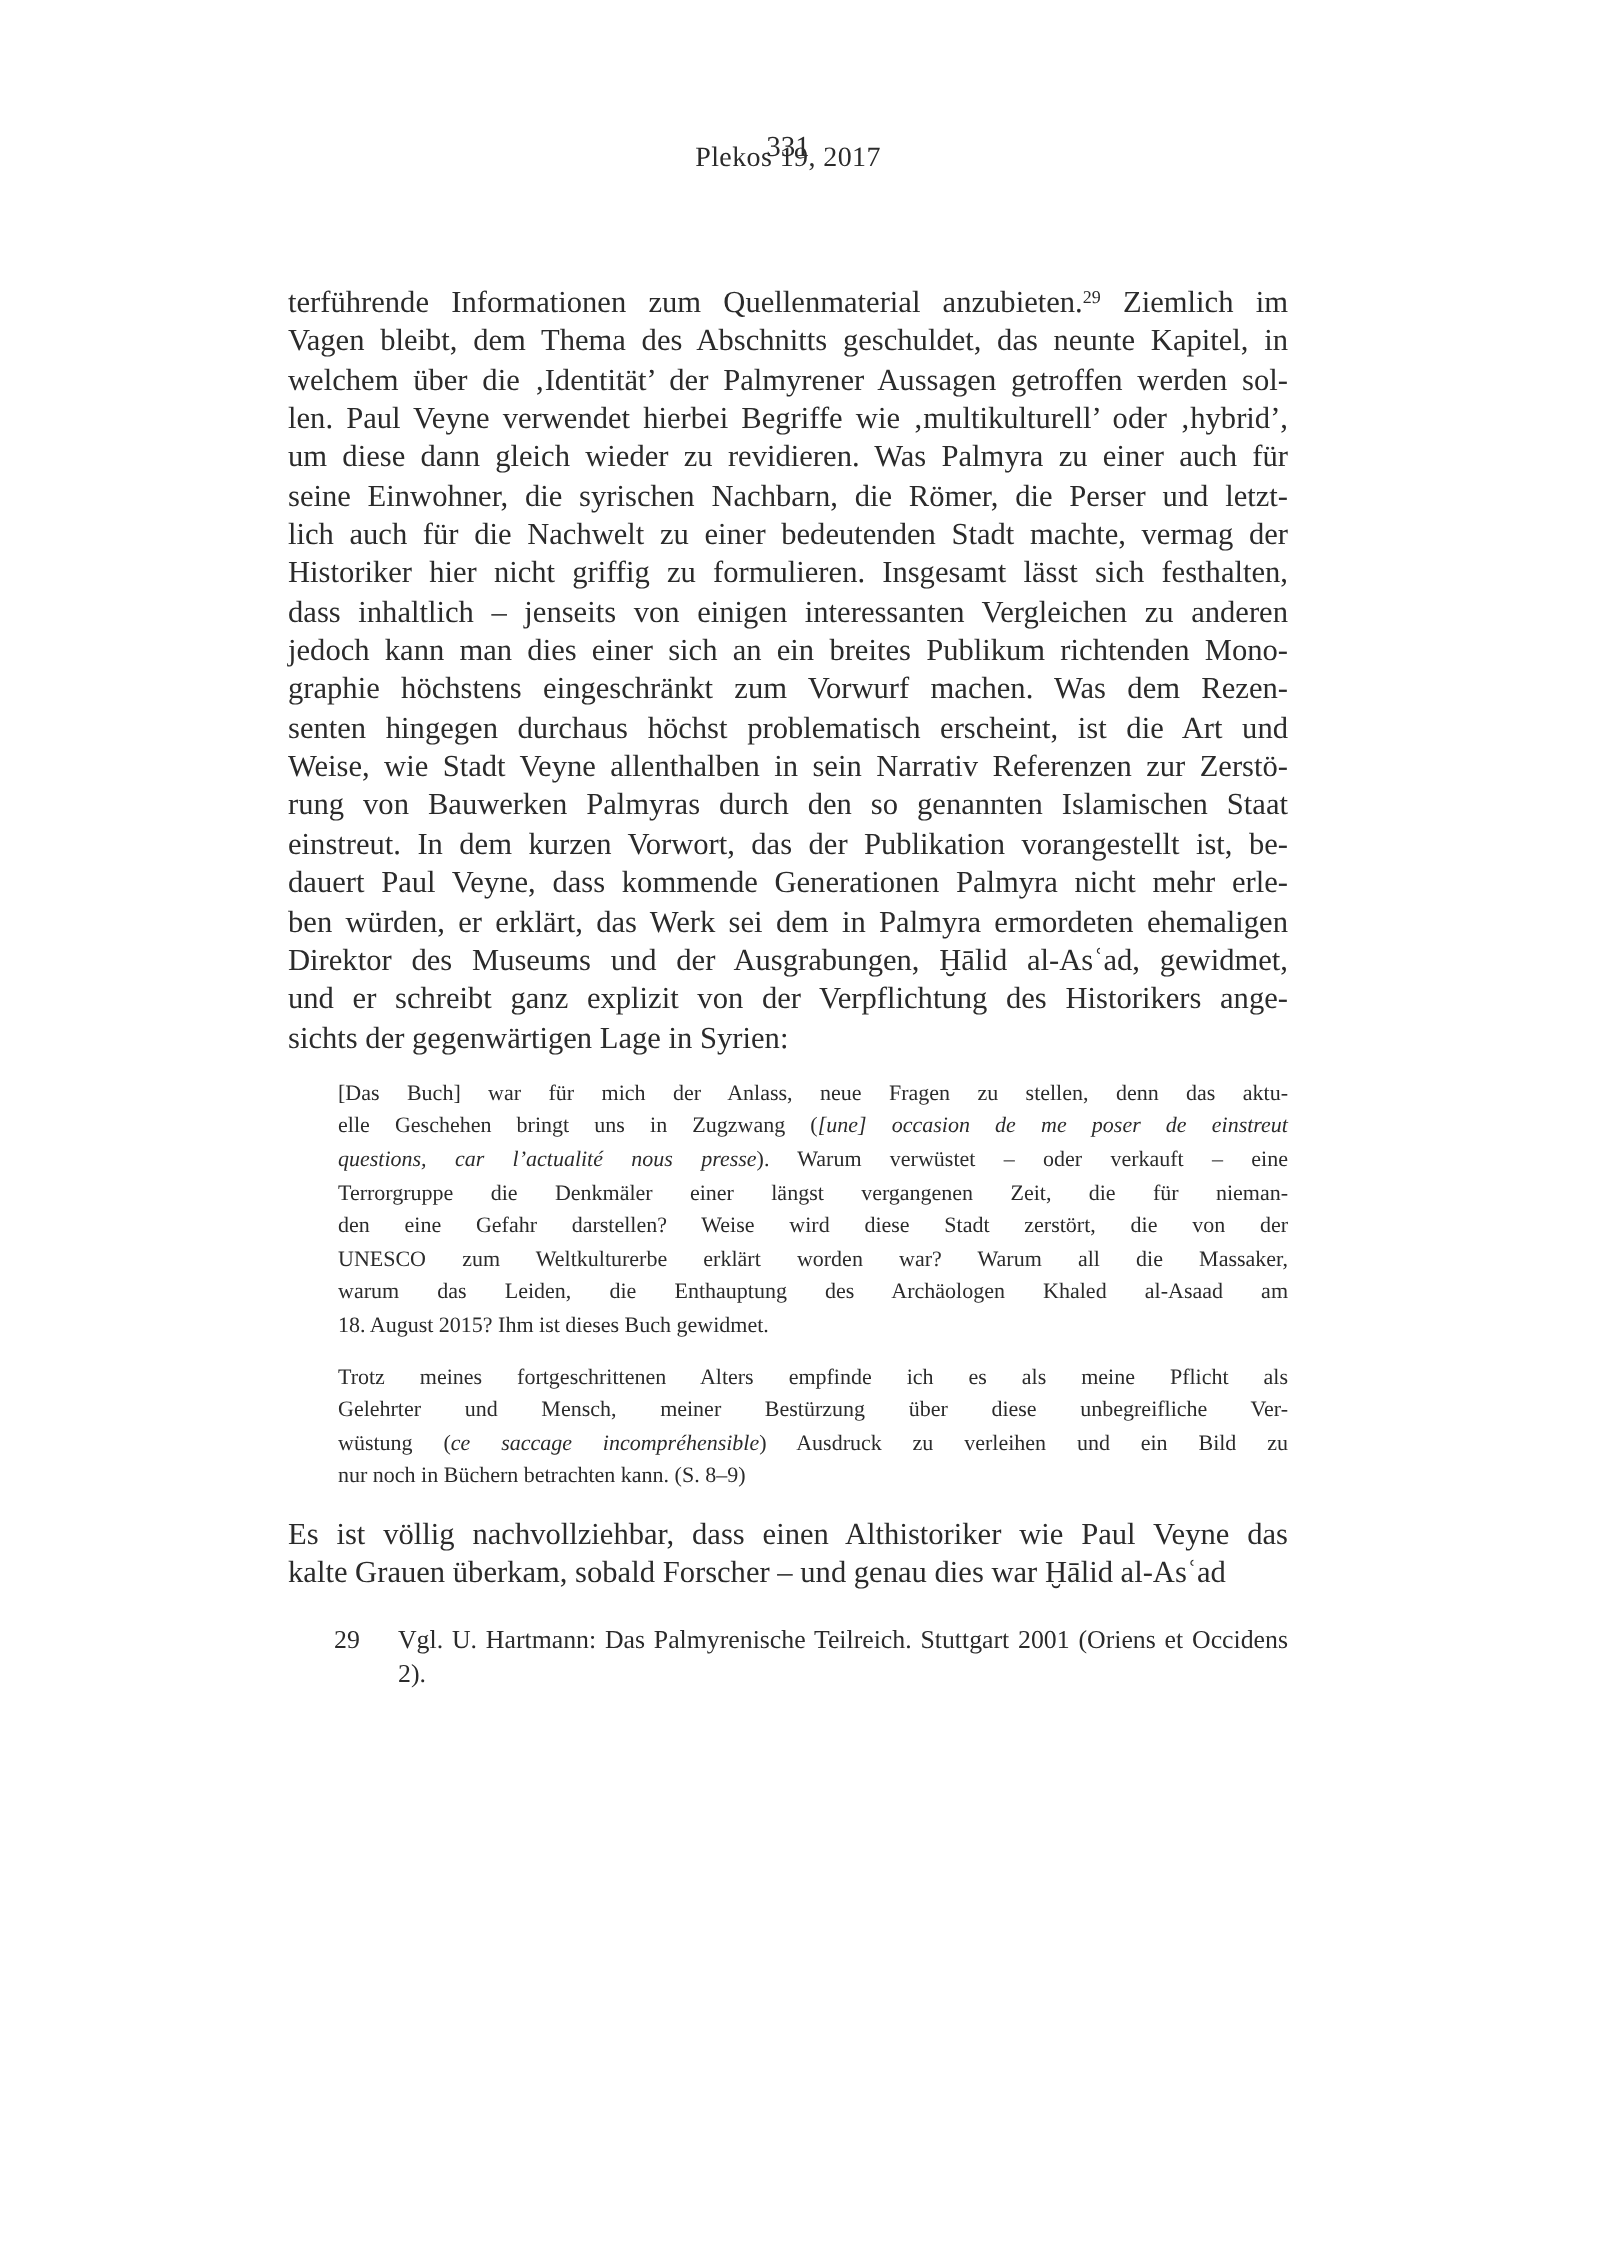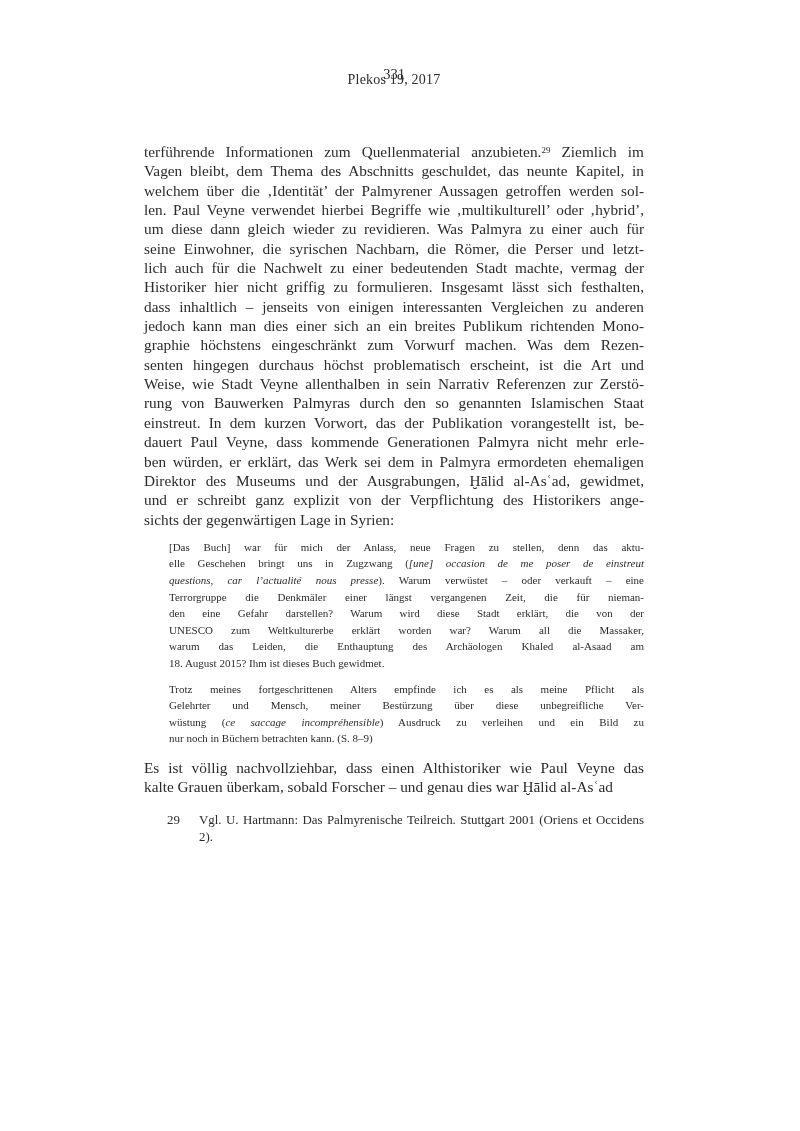"den eine Gefahr darstellen? Warum" span { text: Warum wird diese Stadt erklärt -> Weise wird diese Stadt zerstört }
